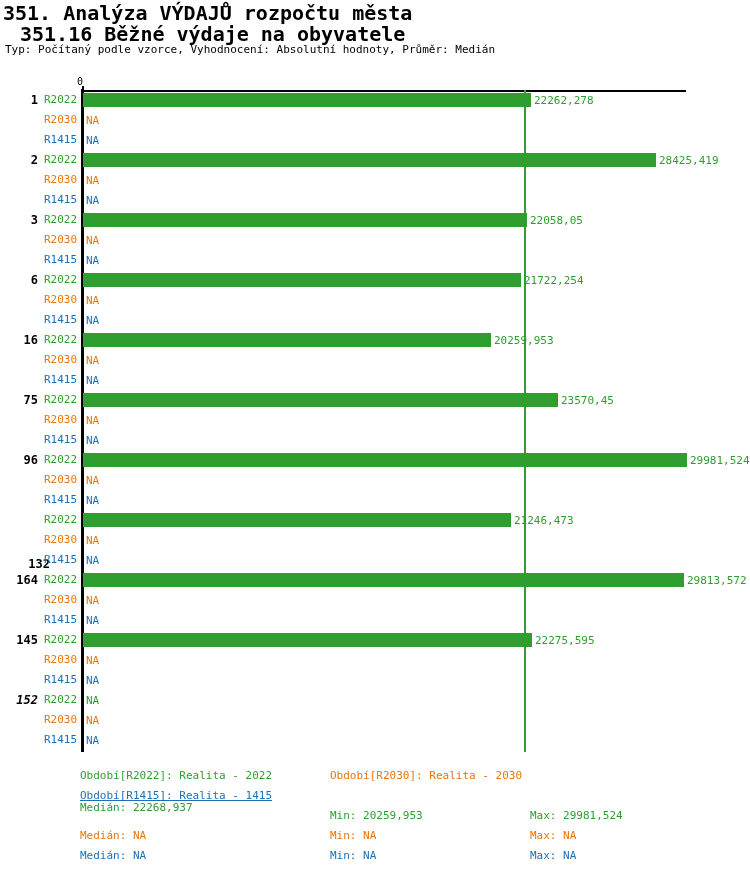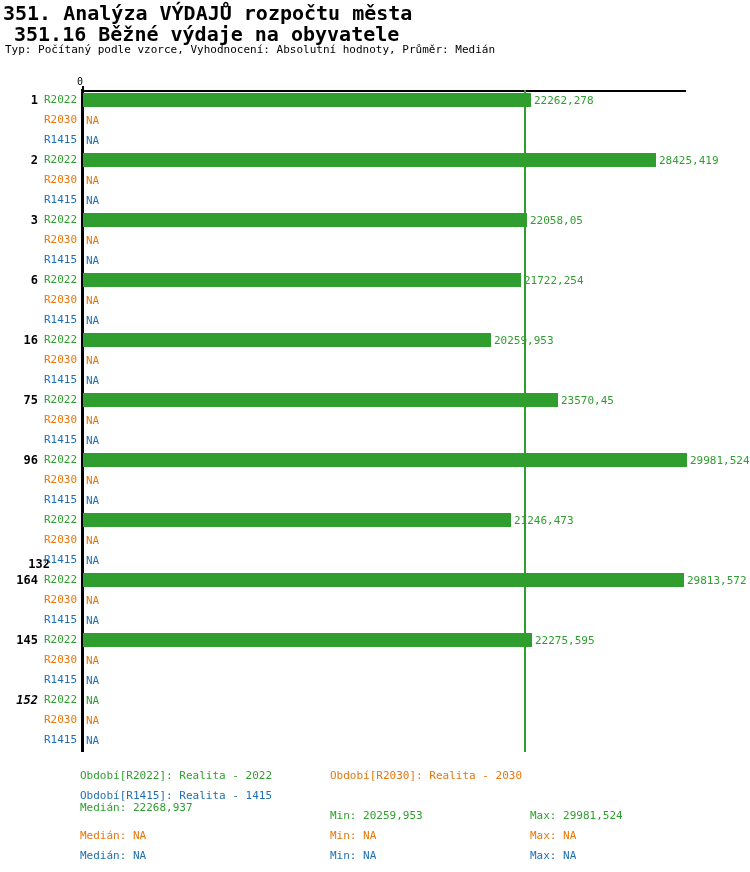"351.16 Běžné výdaje na obyvatele" #title-2 { left: 14px -> 20px }
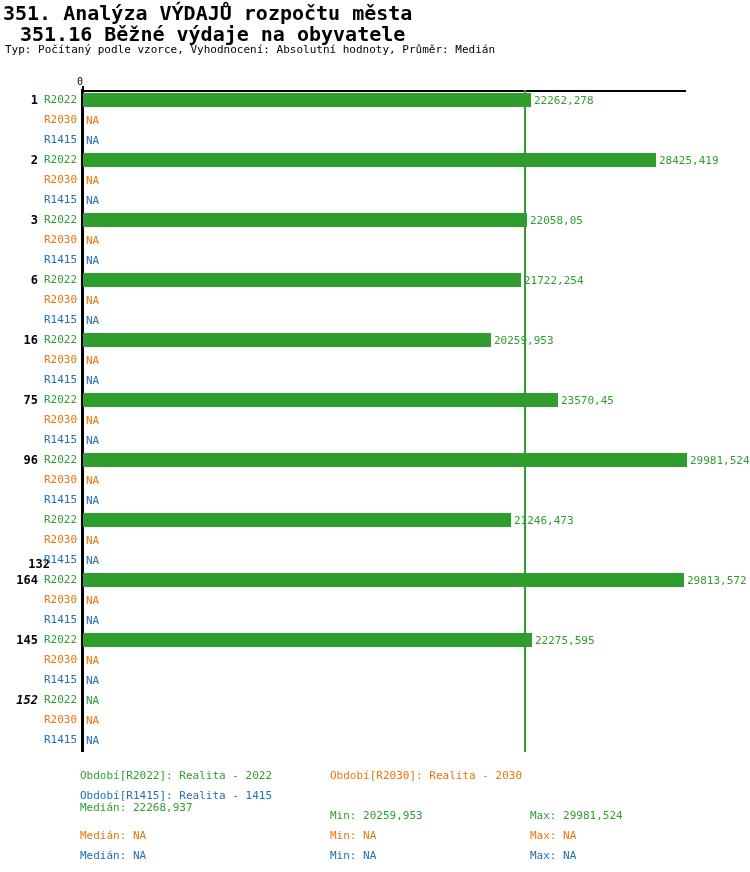"Období[R1415]: Realita - 1415" div.legend-cell { text-decoration: none -> underline }
